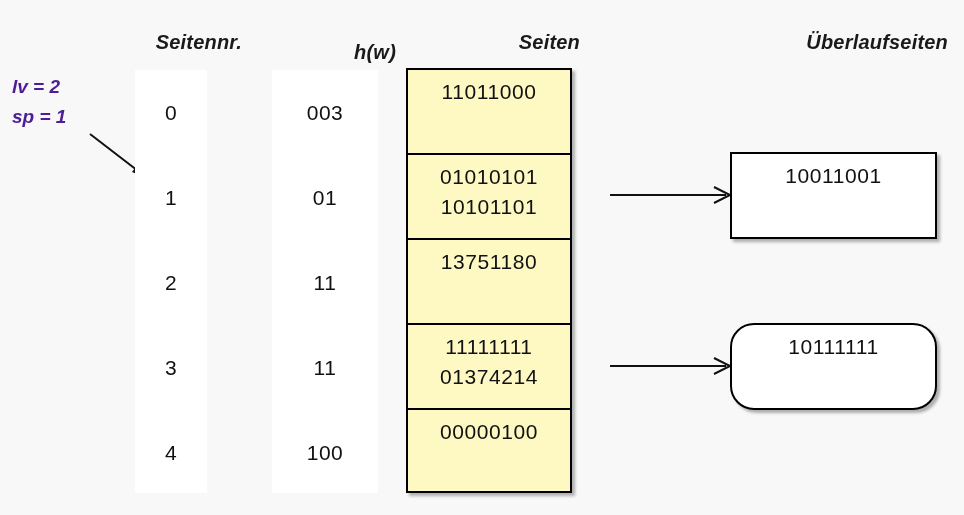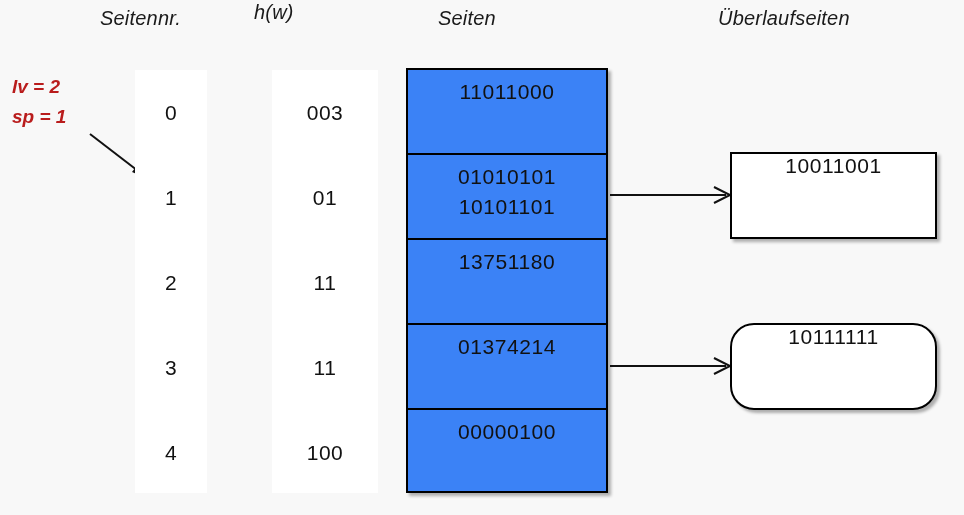"Seitennr." .col-header { font-weight: 400 -> 700; margin-top: none -> 24px; text-align: left -> right }
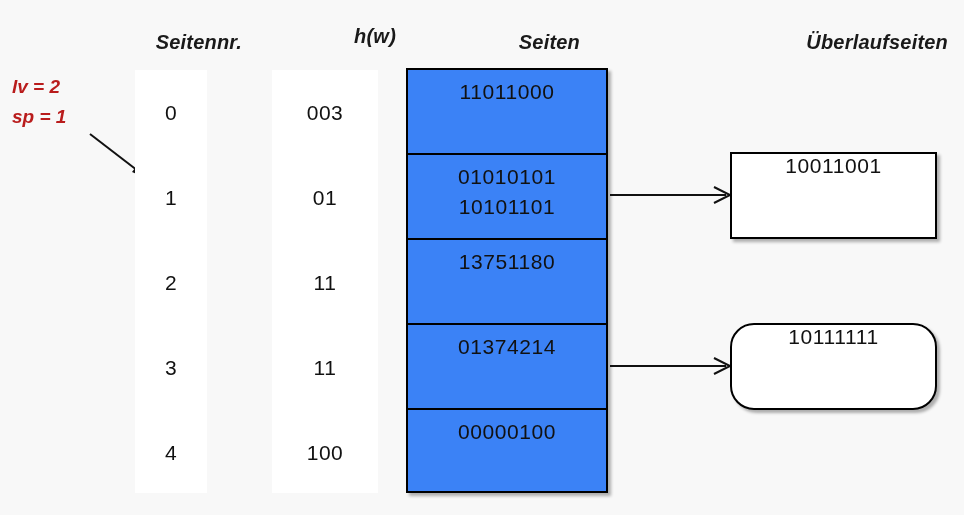"h(w)" #hdr-hw { top: 1px -> 17px }
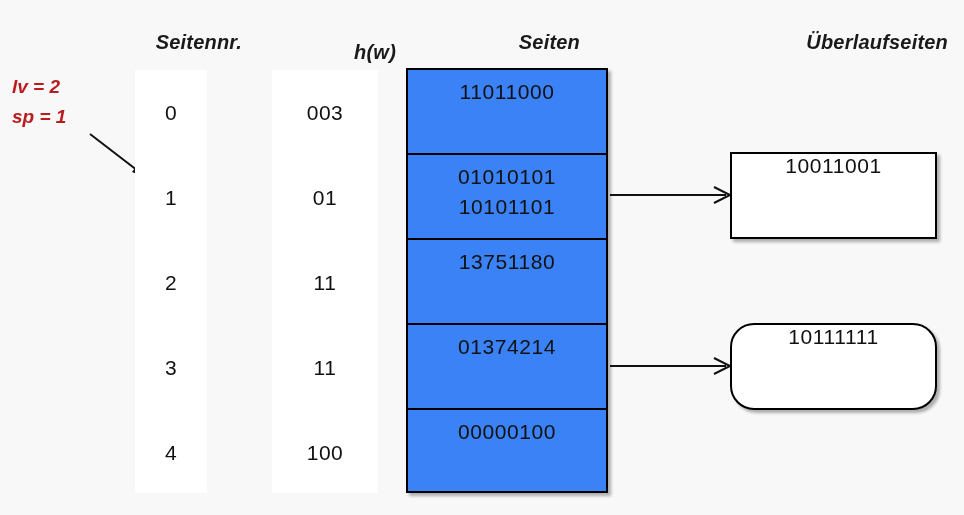"lv = 2" .param-block { color: #b91c1c -> #4c1d95 }
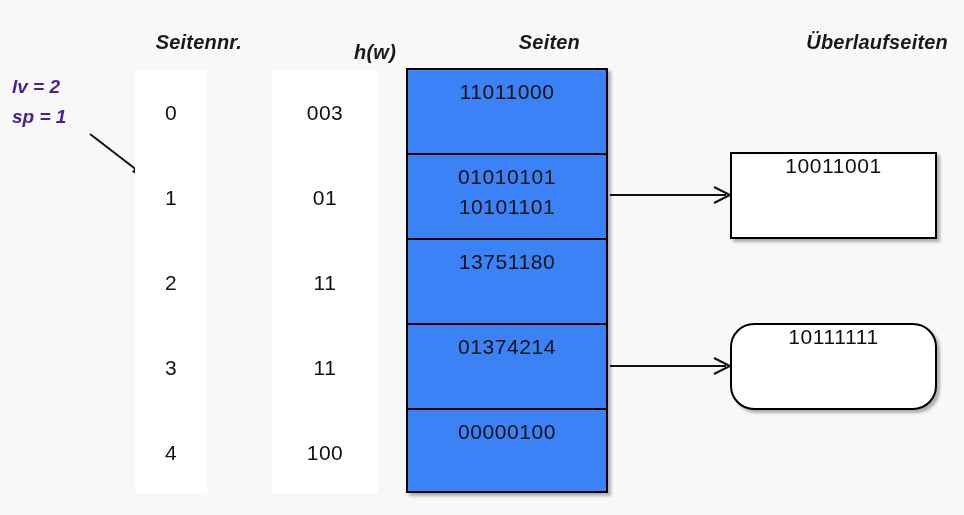"11011000" #pages-table { background: #3b82f6 -> #fef9c3; width: 202px -> 166px }
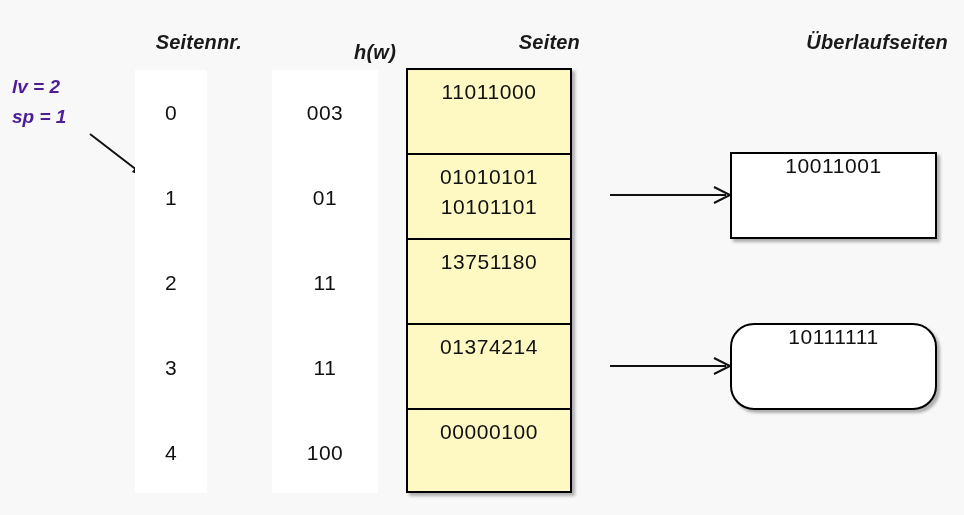"10011001" .overflow-box { padding-top: none -> 10px }
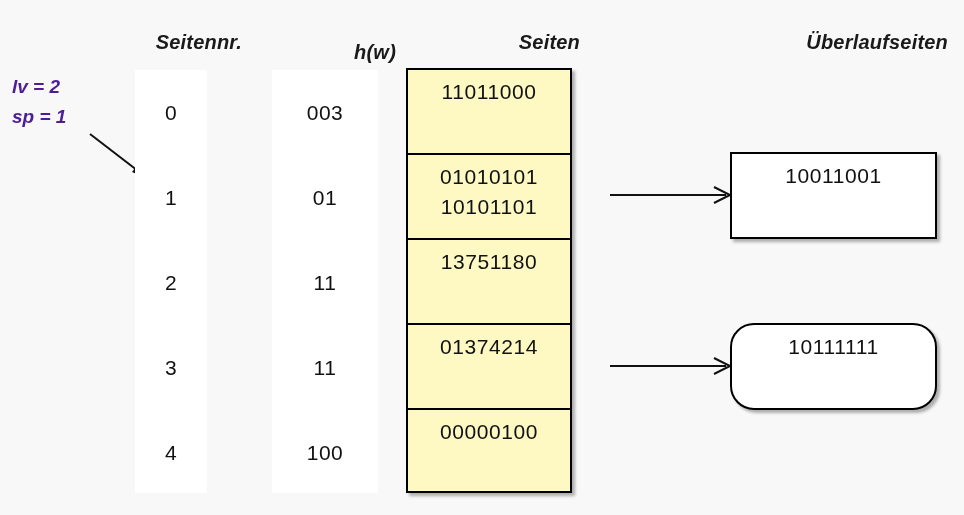"11111111" span.page-entry { html: none -> <span>11111111</span> }
